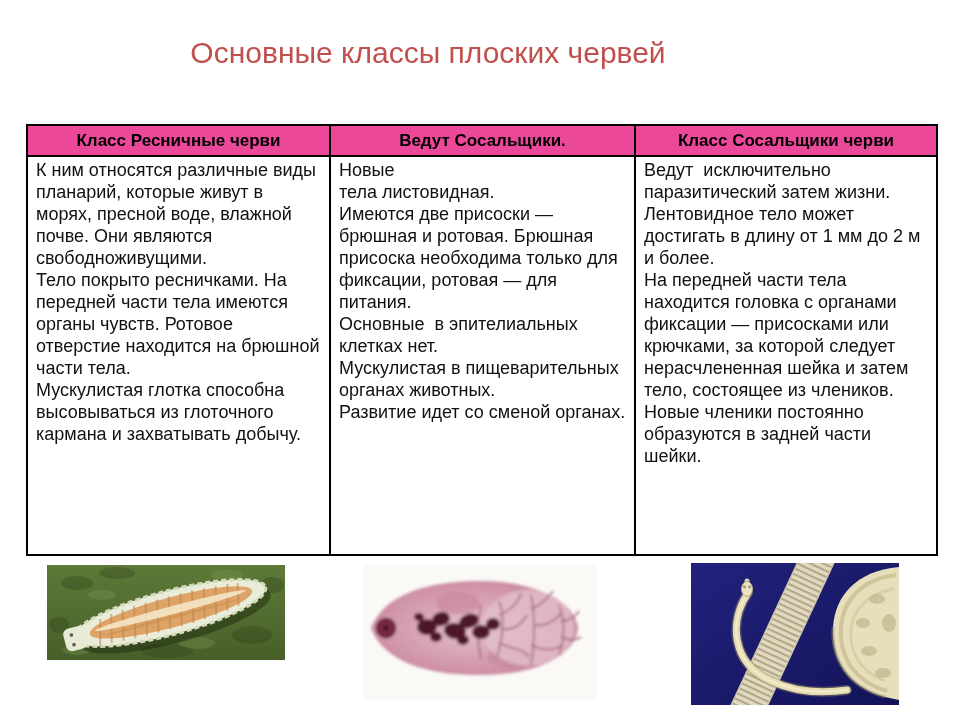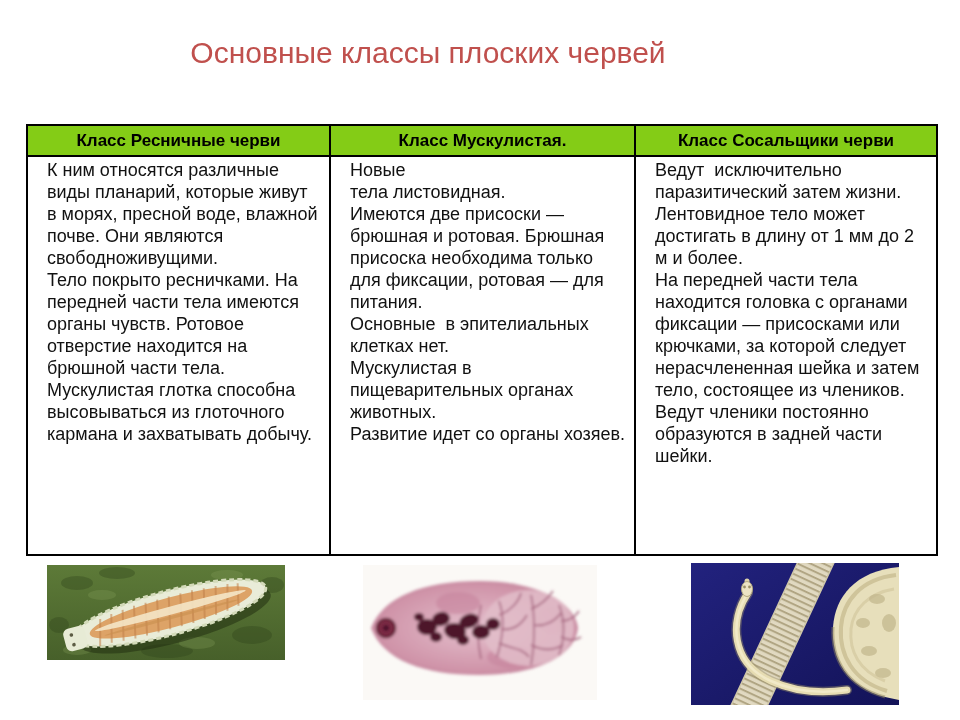"Класс Ресничные черви" .worm-table th { background: #84cc16 -> #ec4899 }
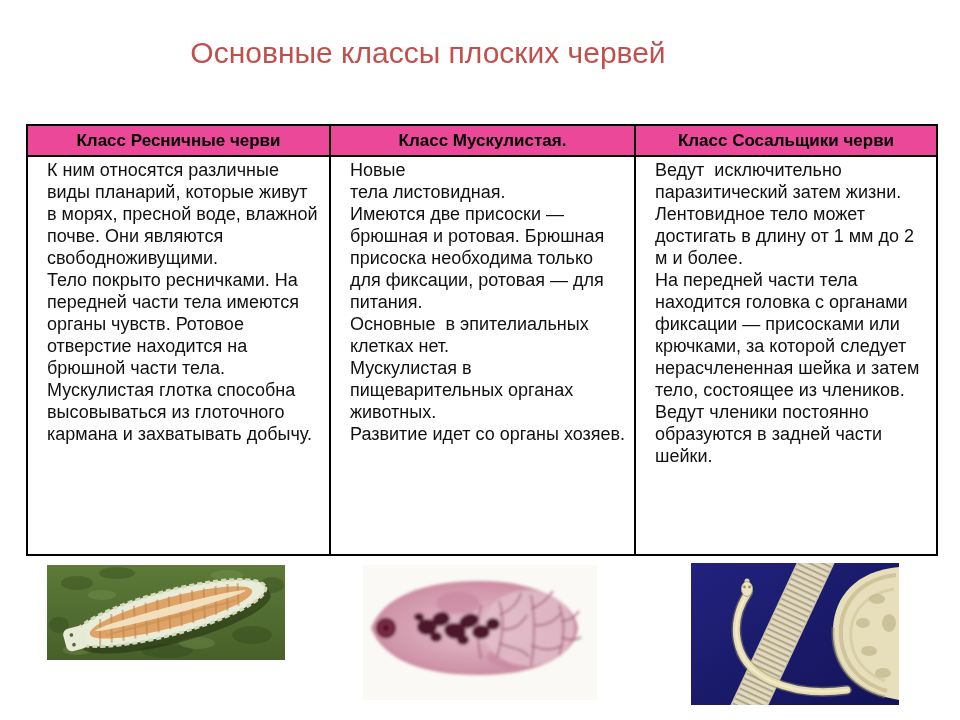"Класс Мускулистая." th { text: Класс Мускулистая -> Ведут Сосальщики }
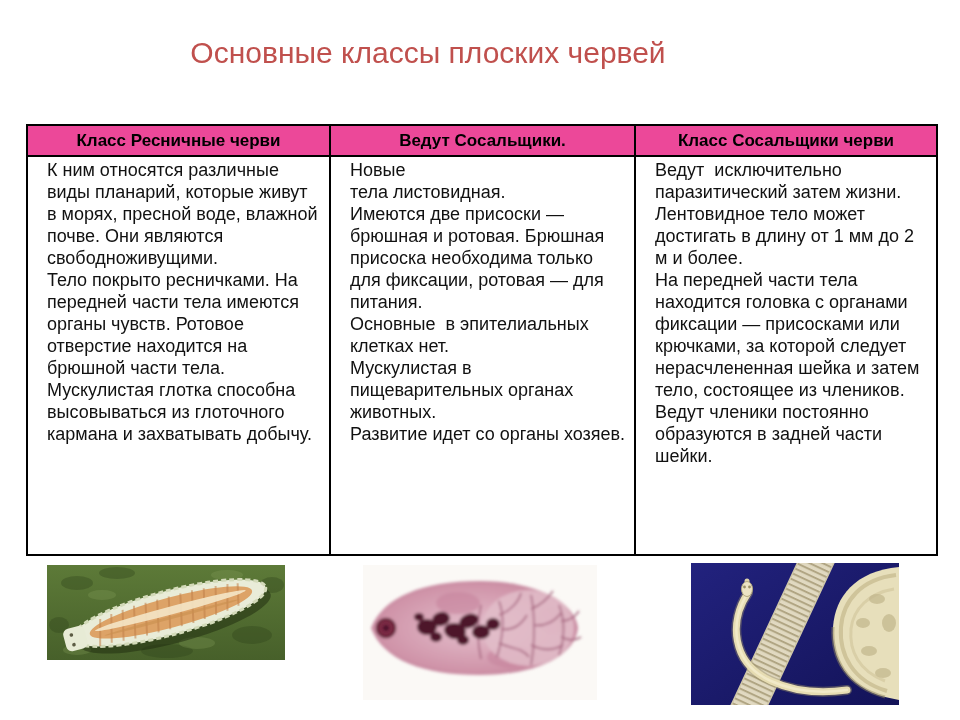"К ним относятся различные виды" .worm-table td { padding: 2px 8px 0 19px -> 2px 8px 0 8px }
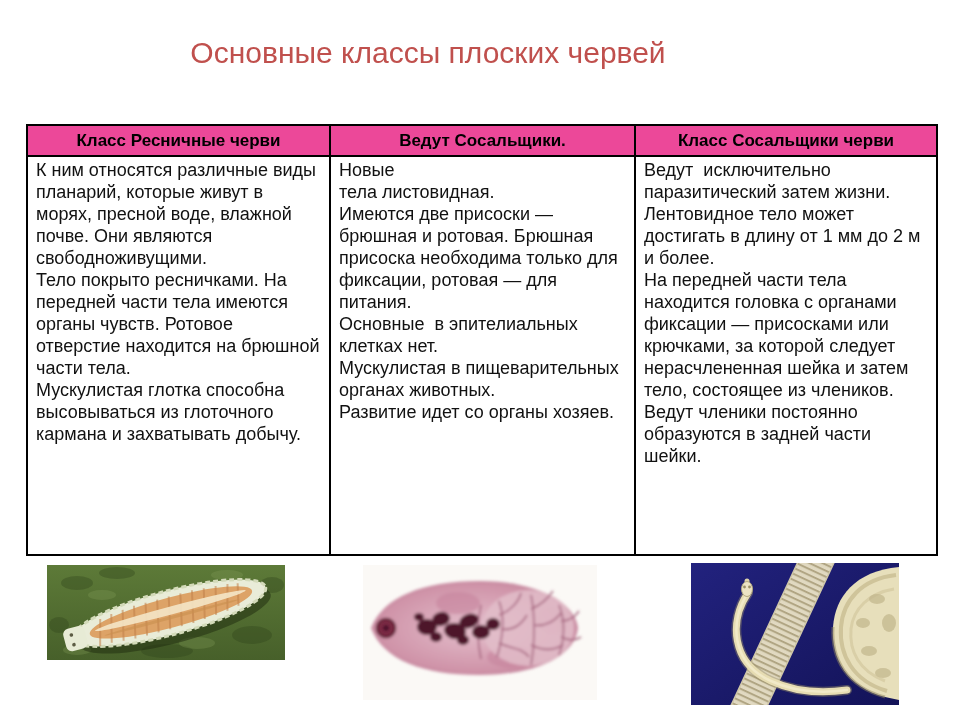"Развитие идет со органы хозяев." div.para { text: органы хозяев -> сменой органах }
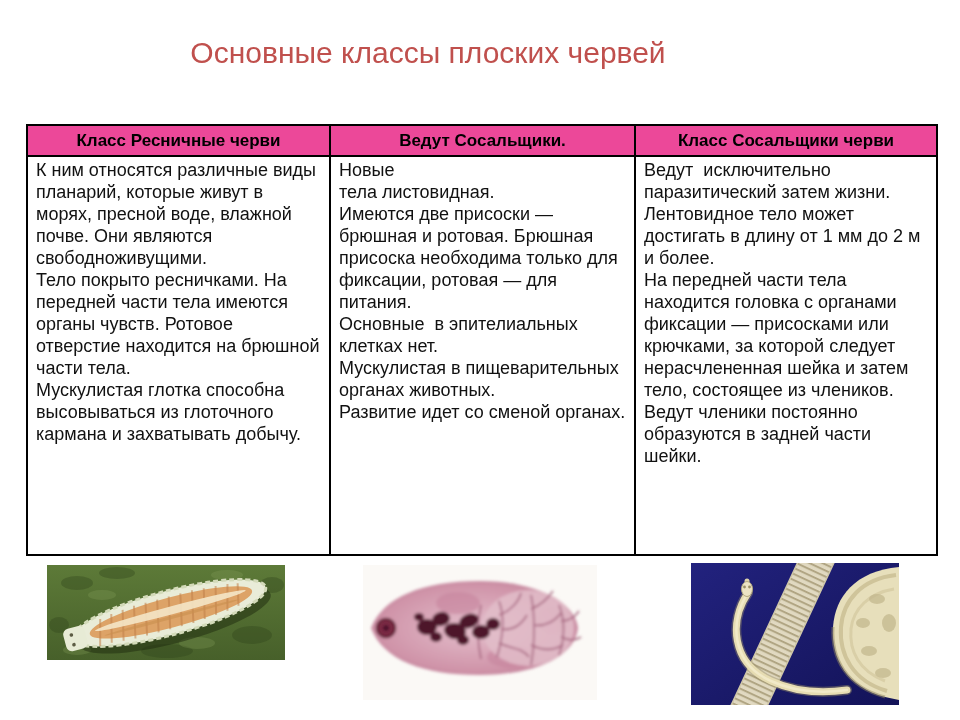"Ведут членики постоянно образуются в" div.para { text: Ведут -> Новые }
